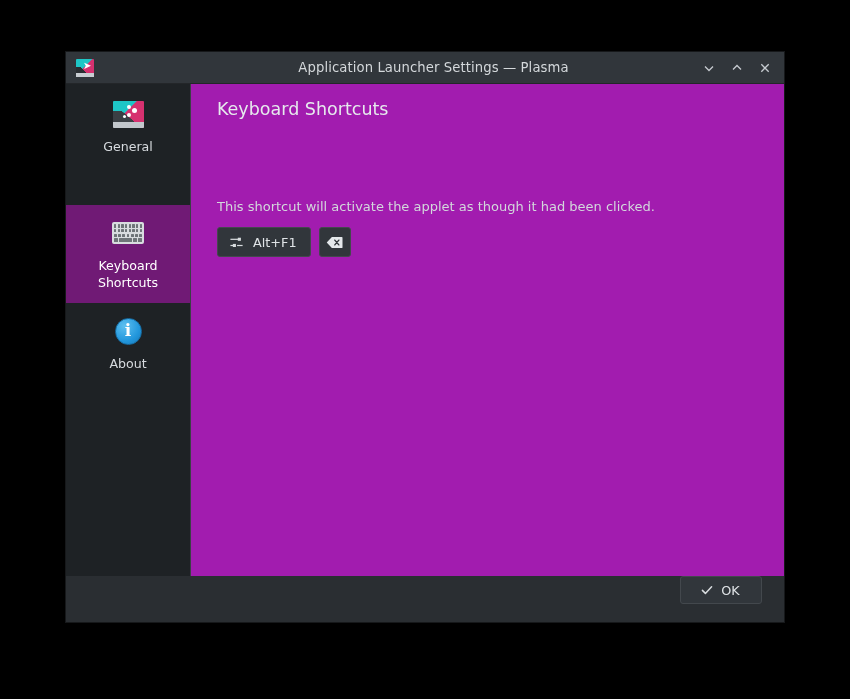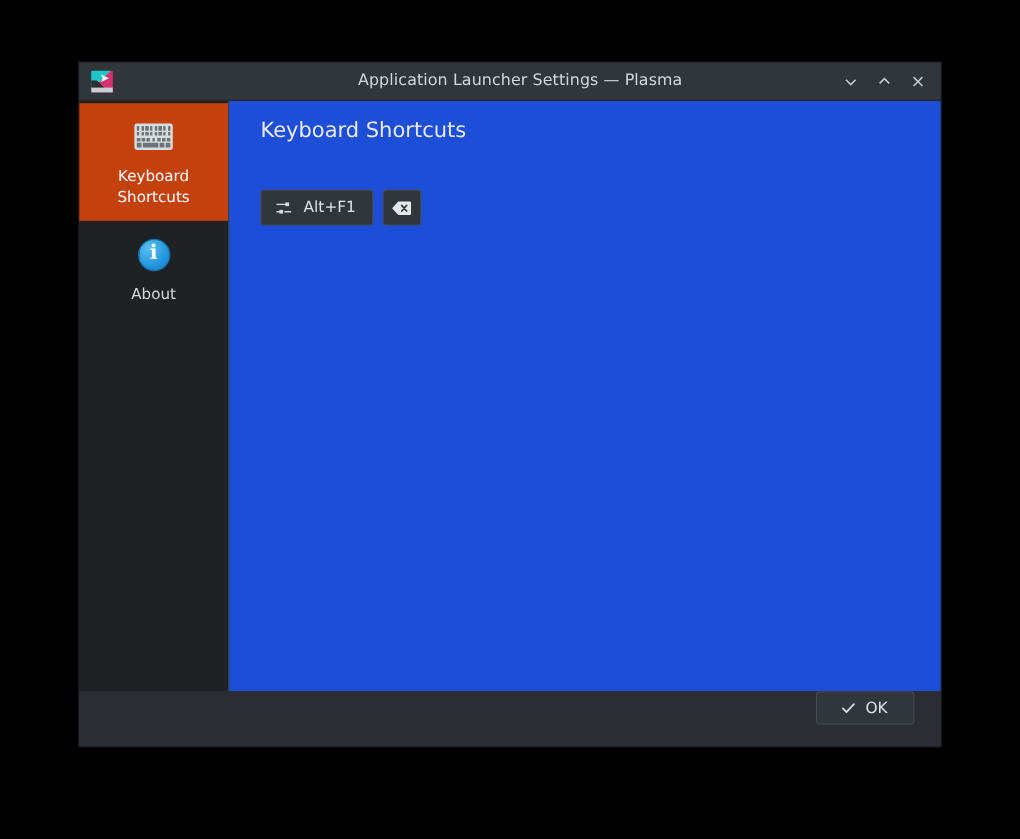"Keyboard Shortcuts" .content { background: #1d4ed8 -> #a21caf; gap: none -> 40px }
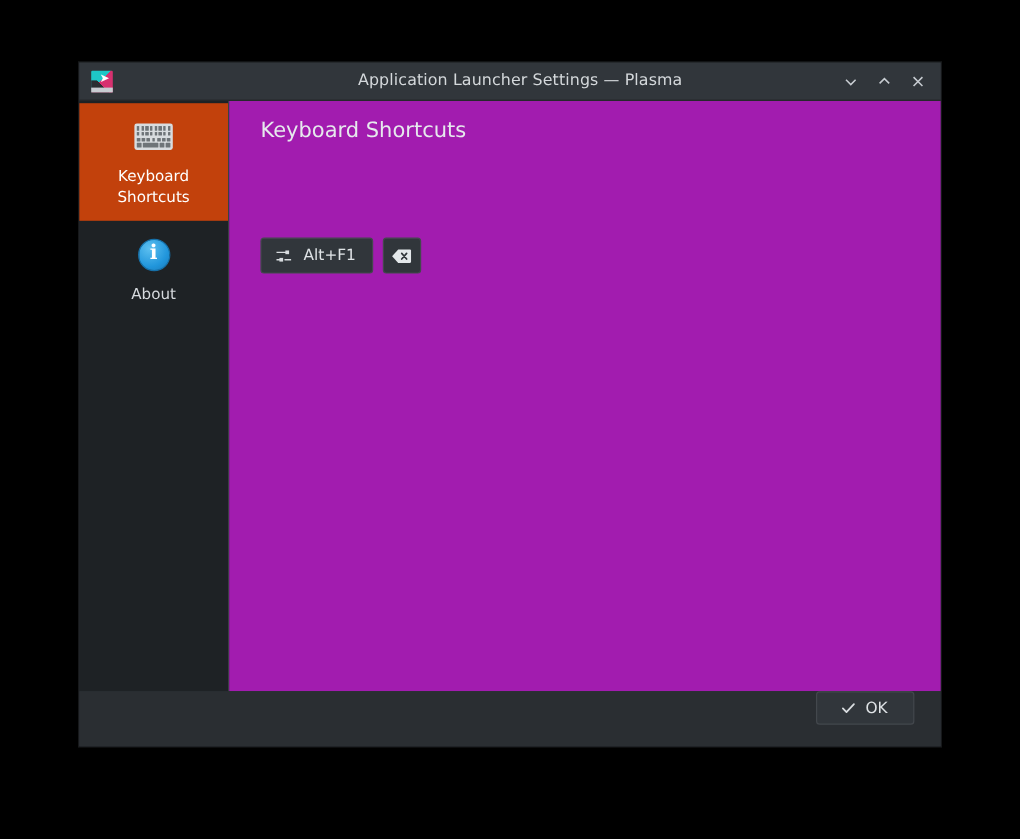"General" div.side-item { html: none -> <div> <div> <div> <div></div> <div></div> <div></div> <div></div> <div></div> <div></div> </div> </div> <div>General</div> </div> }
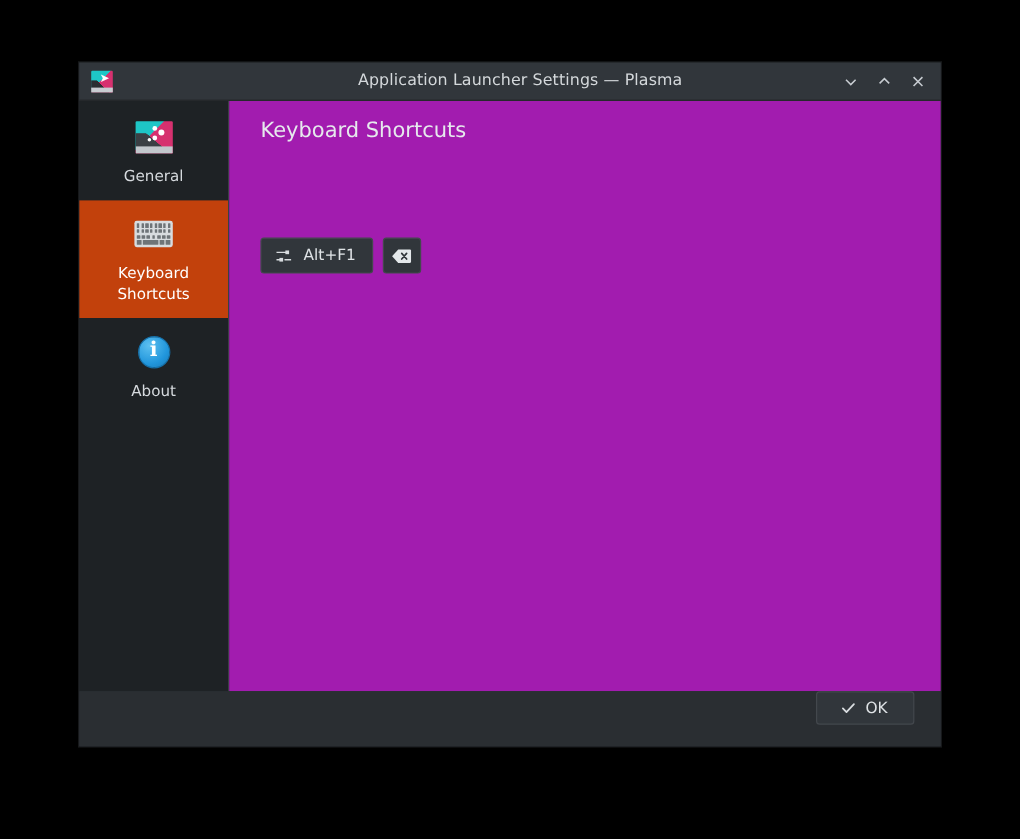"This shortcut will activate the" p.shortcut-desc { html: none -> <p>This shortcut will activate the applet as though it had been clicked.</p> }
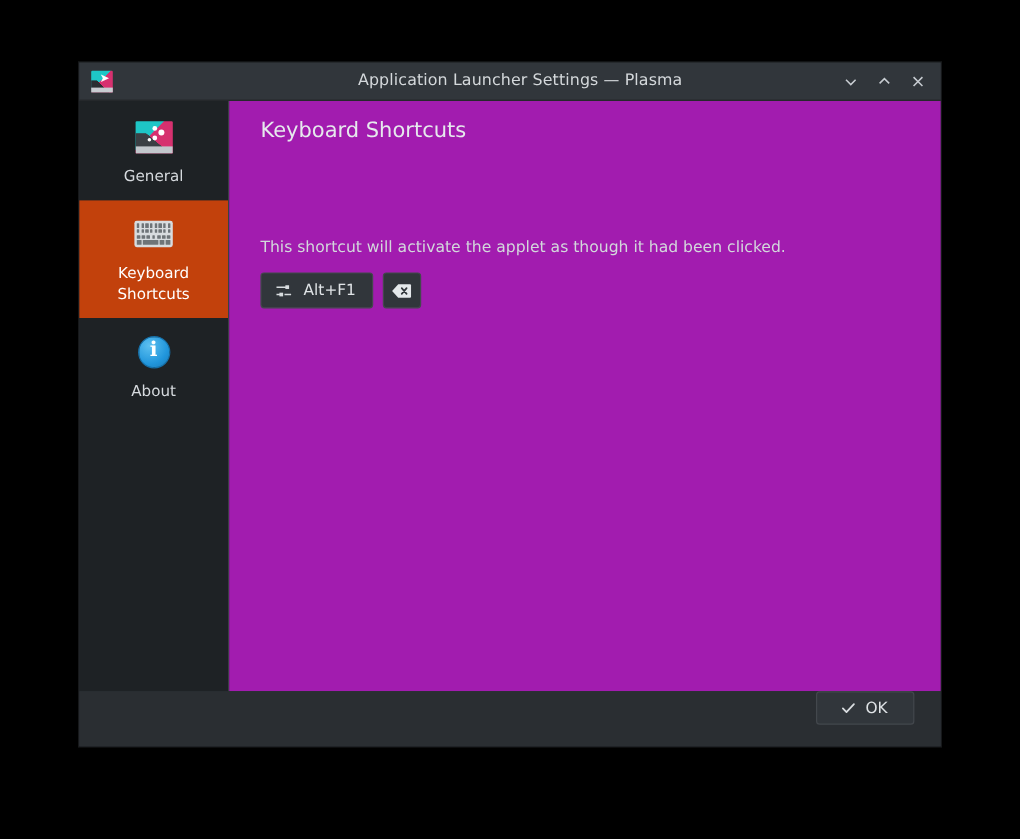"Keyboard" .side-item.selected, .side-item.selected:hover { background: #c2410c -> #701a75; margin-top: none -> 38px }
